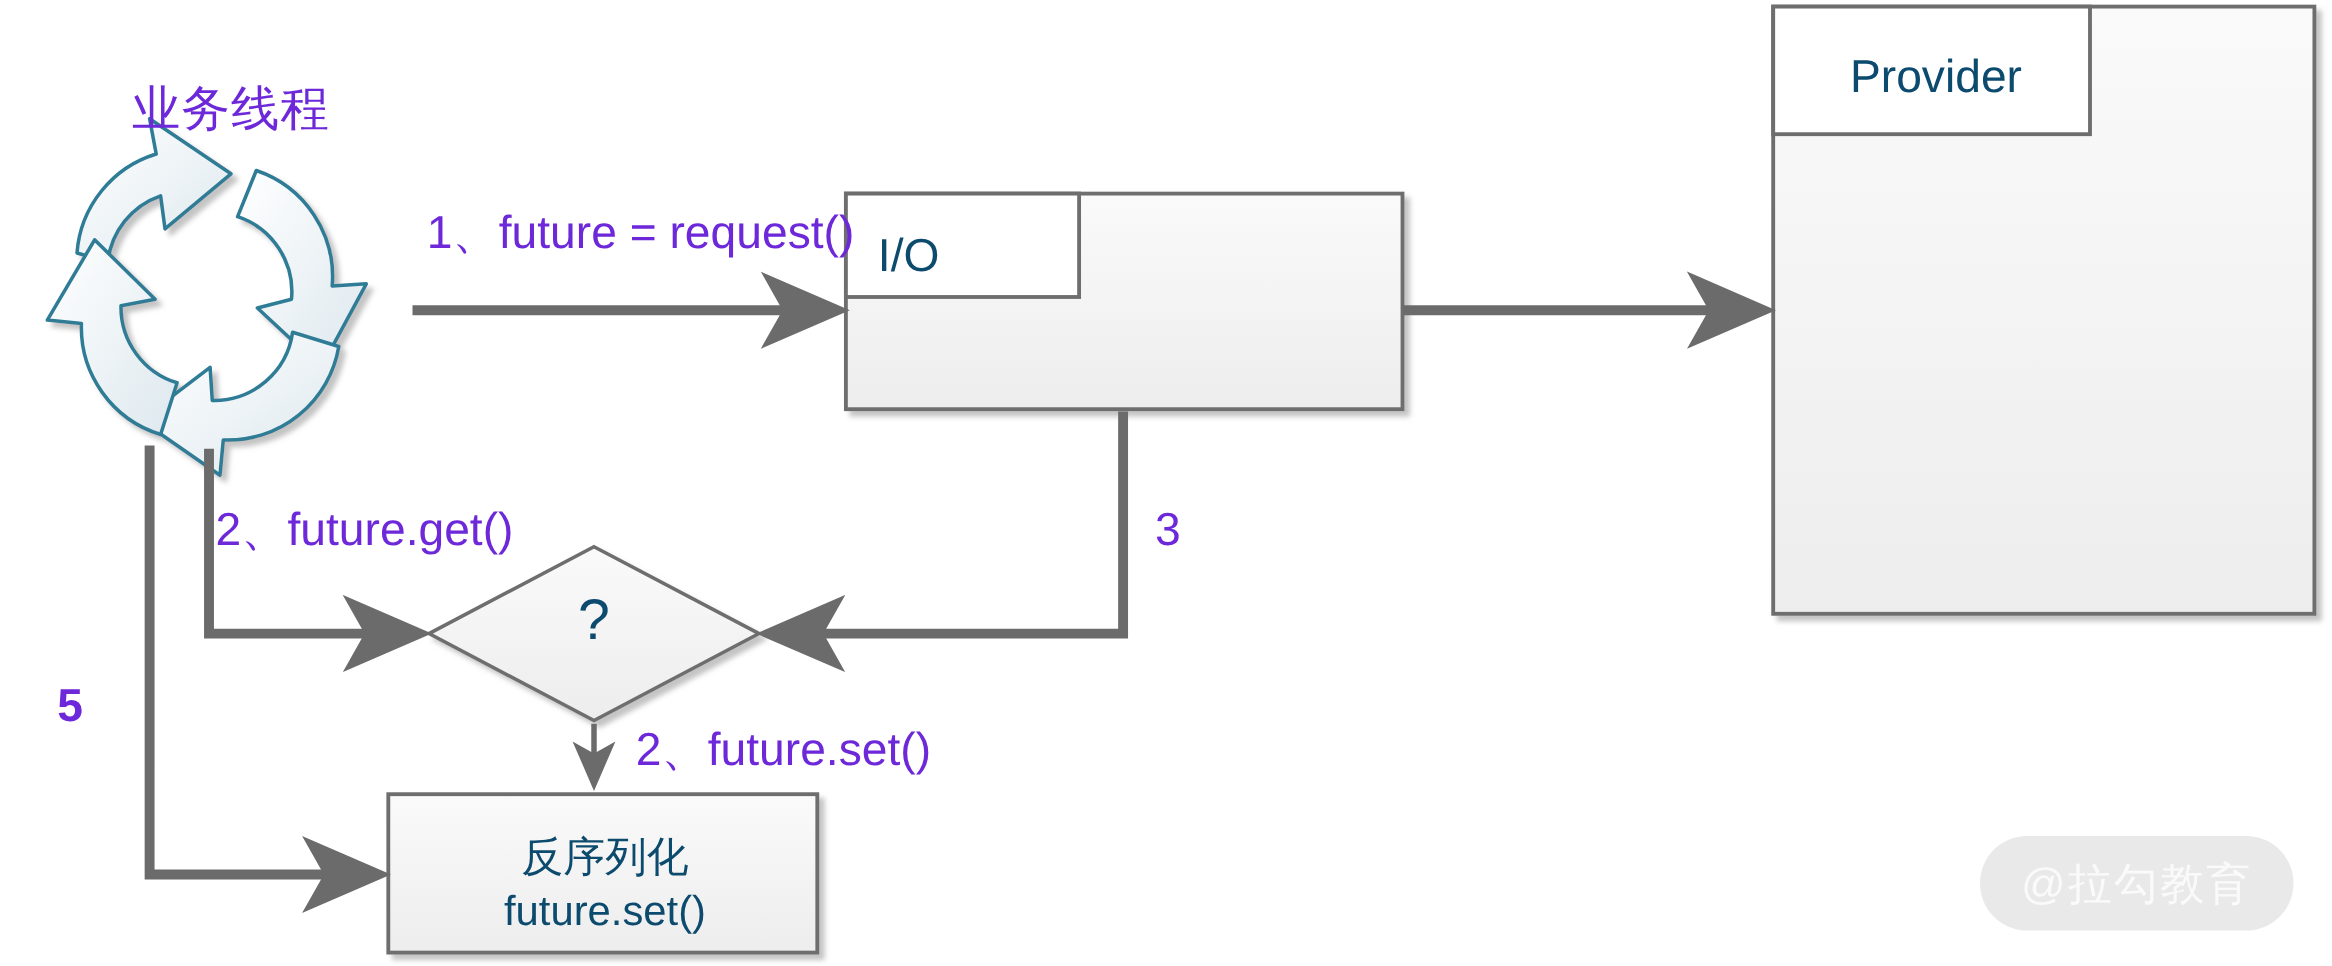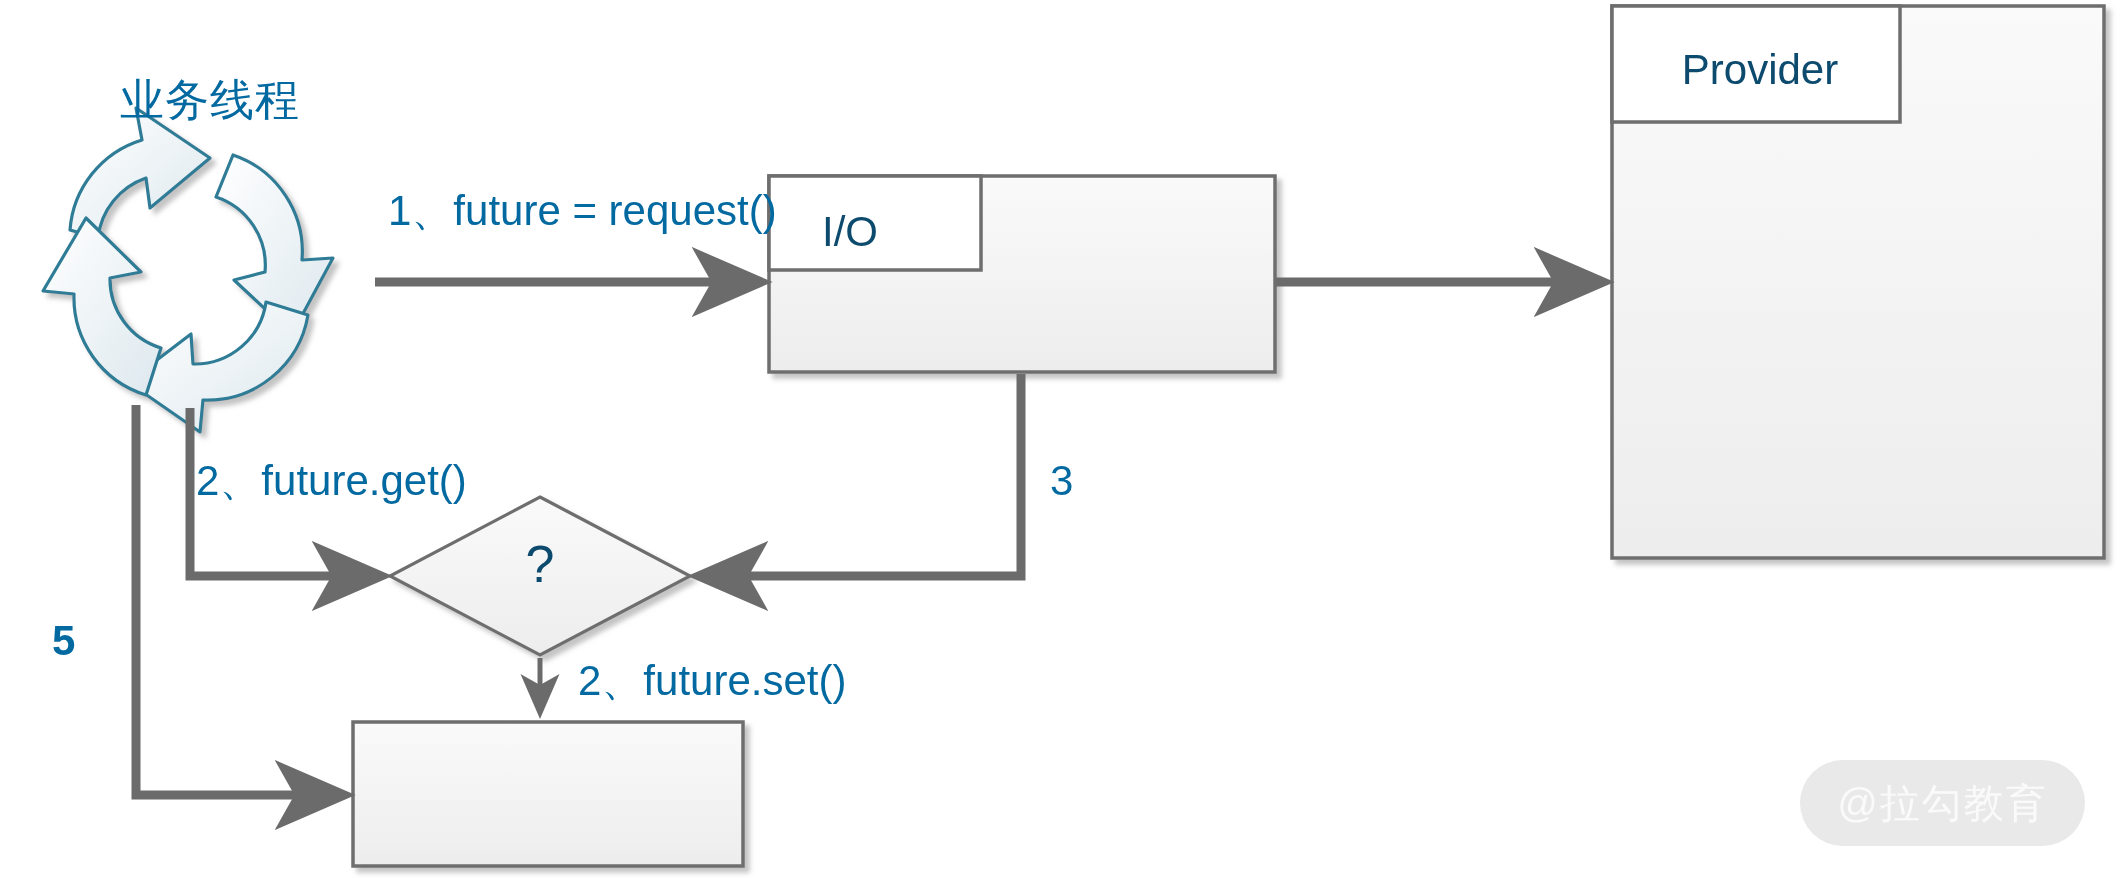"业务线程" .lbl { color: #0369a1 -> #6d28d9 }
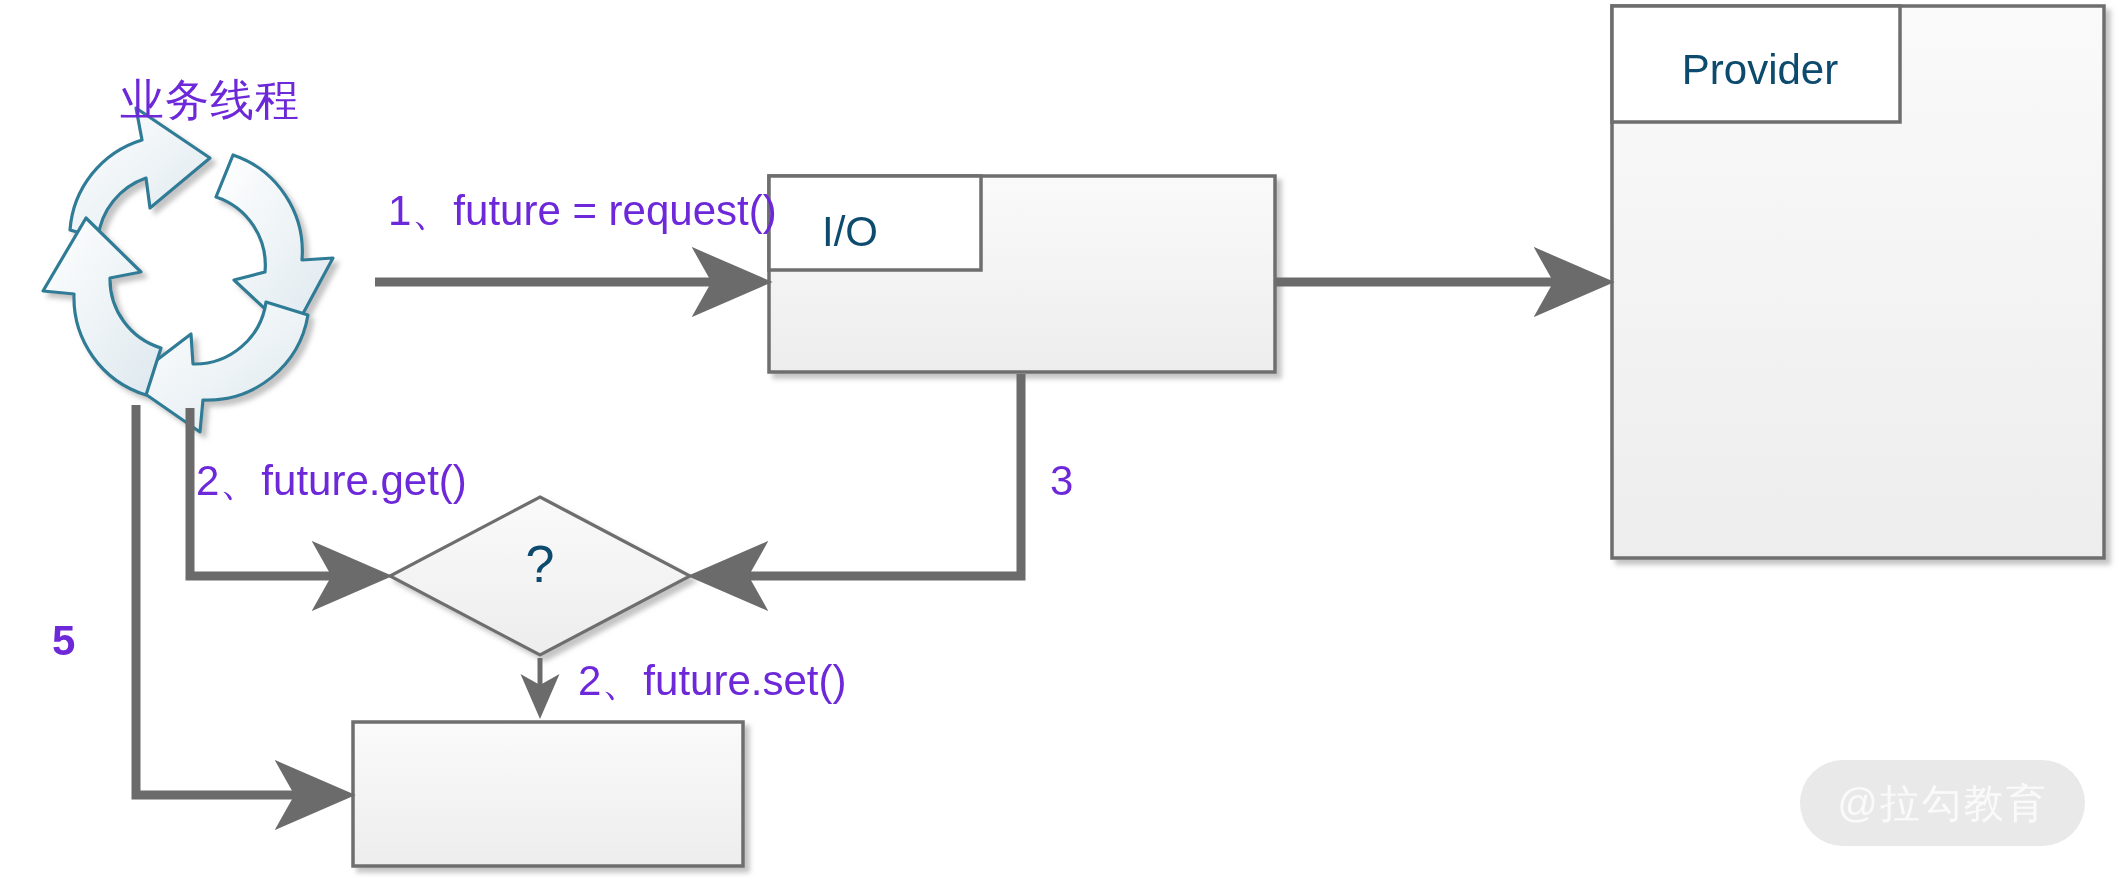"I/O" #io-label { margin-left: 24px -> none }
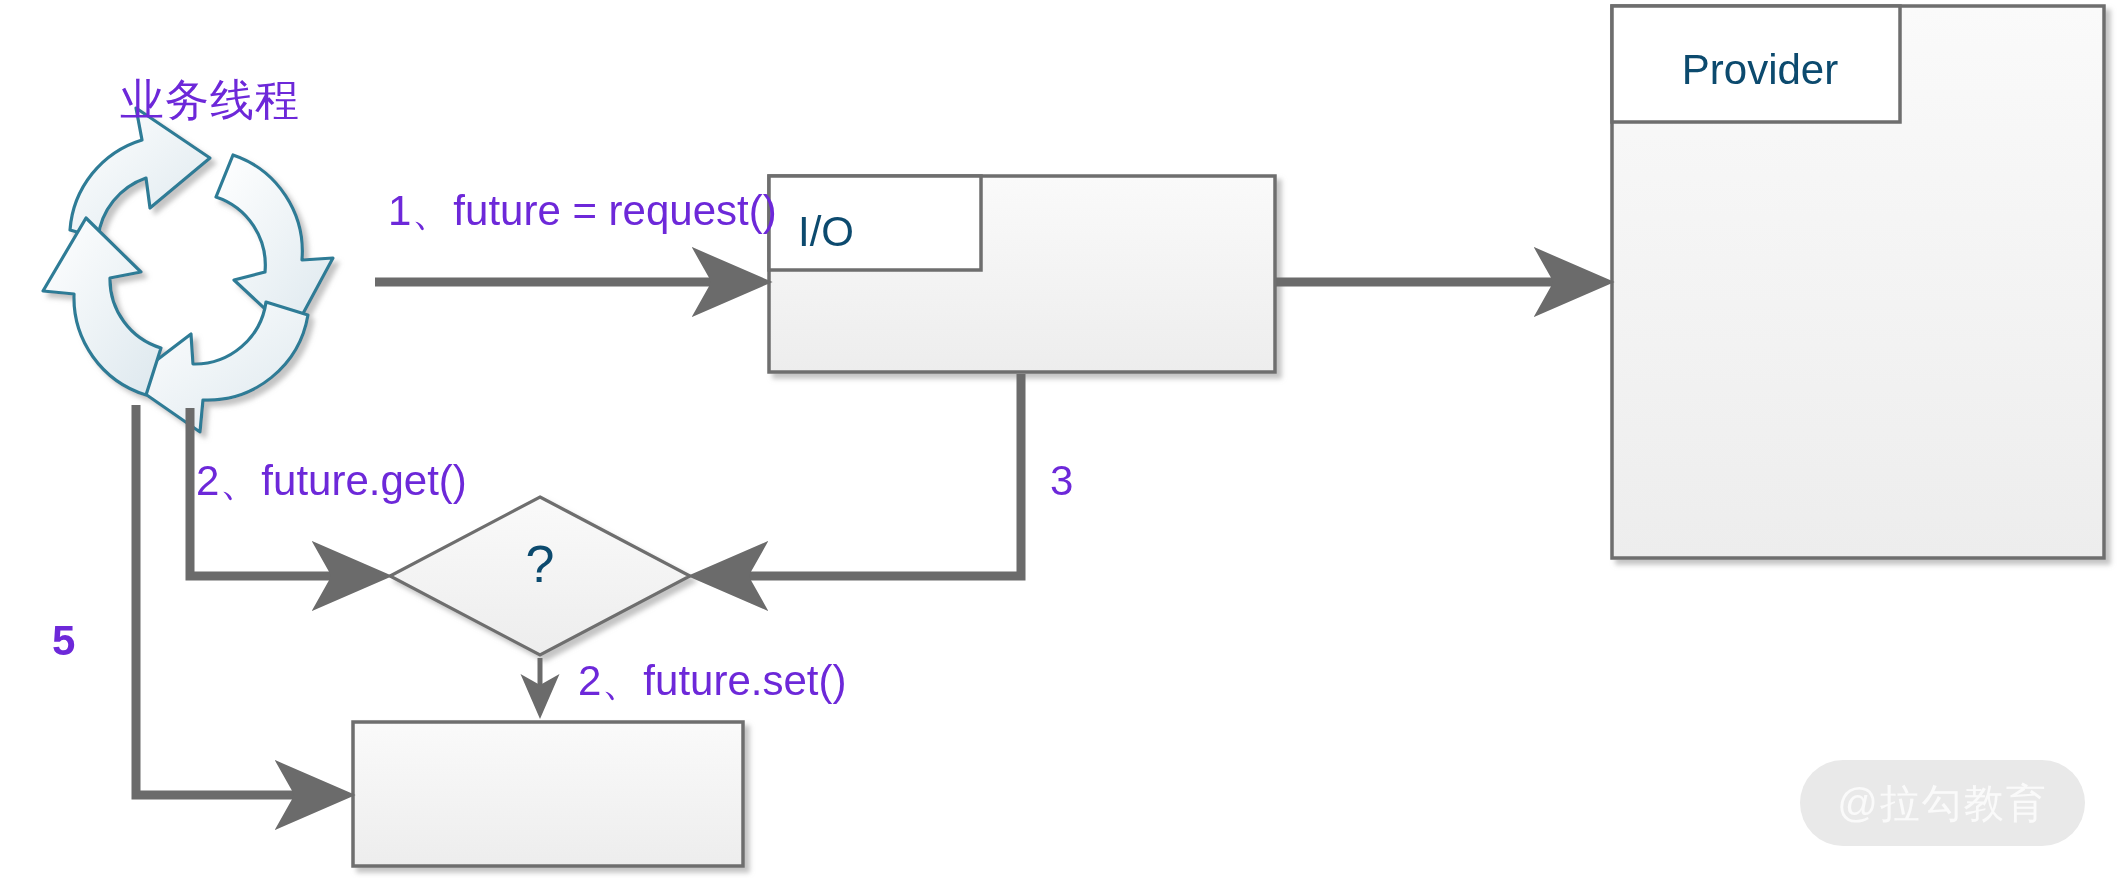"反序列化" div.boxtext { html: none -> <div> <span>反序列化</span> <span>future.set()</span> </div> }
